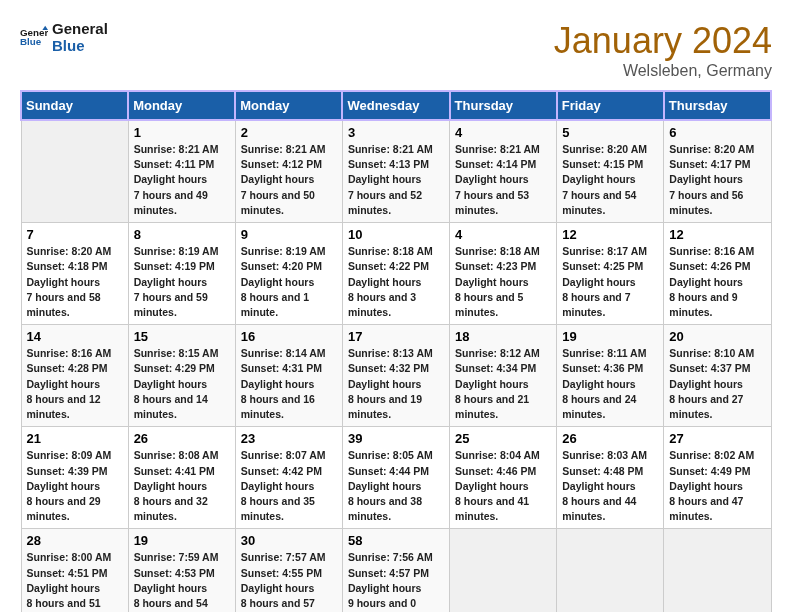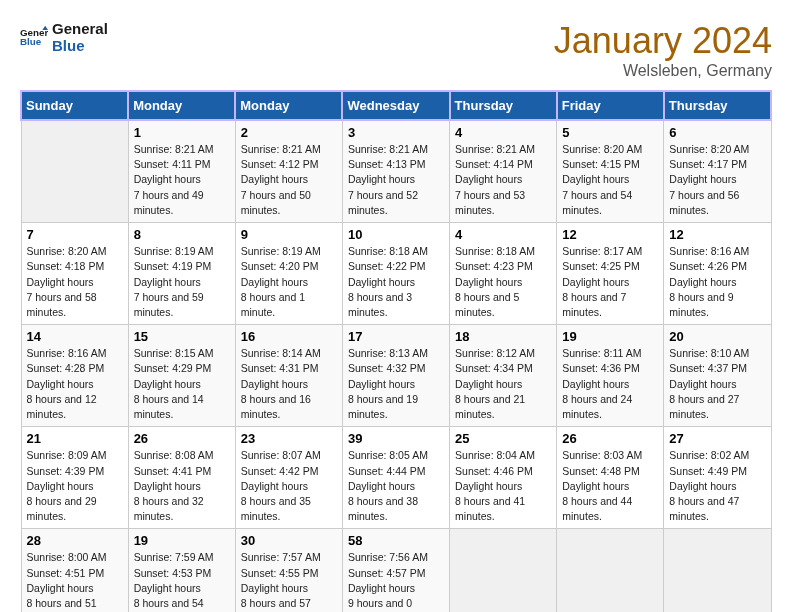"Sunrise: 8:21 AM" .day-info { font-weight: none -> bold }
